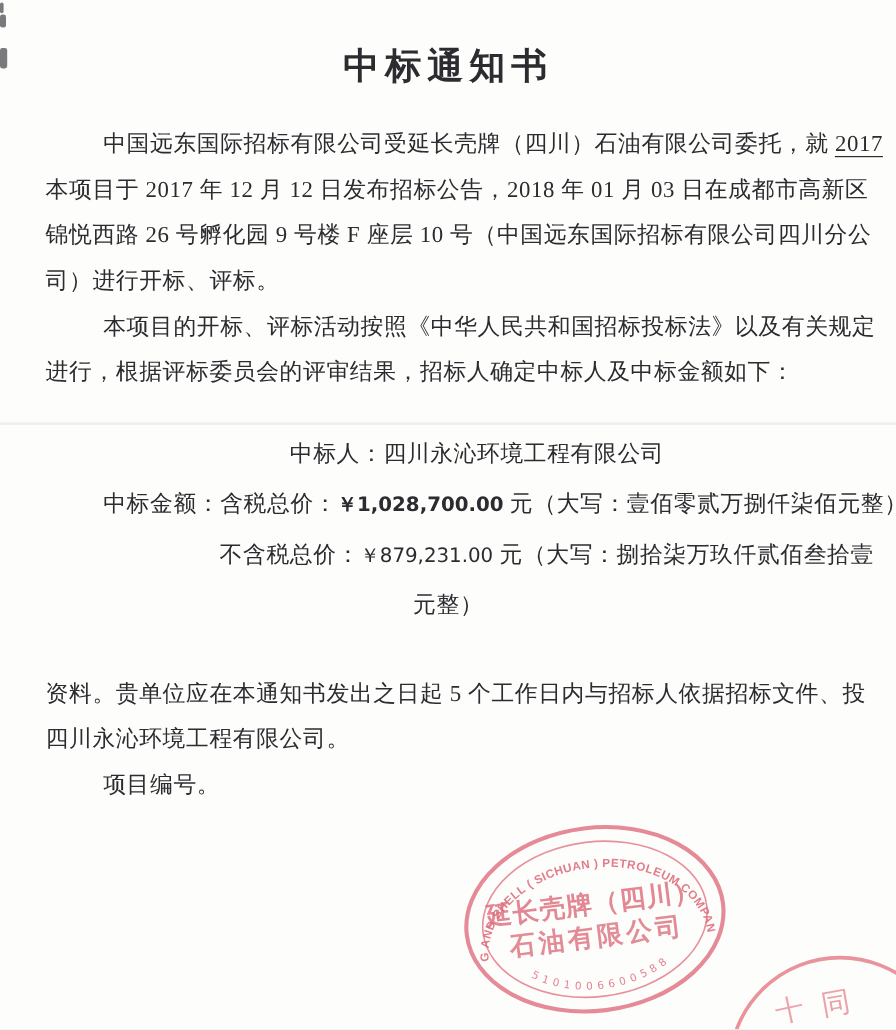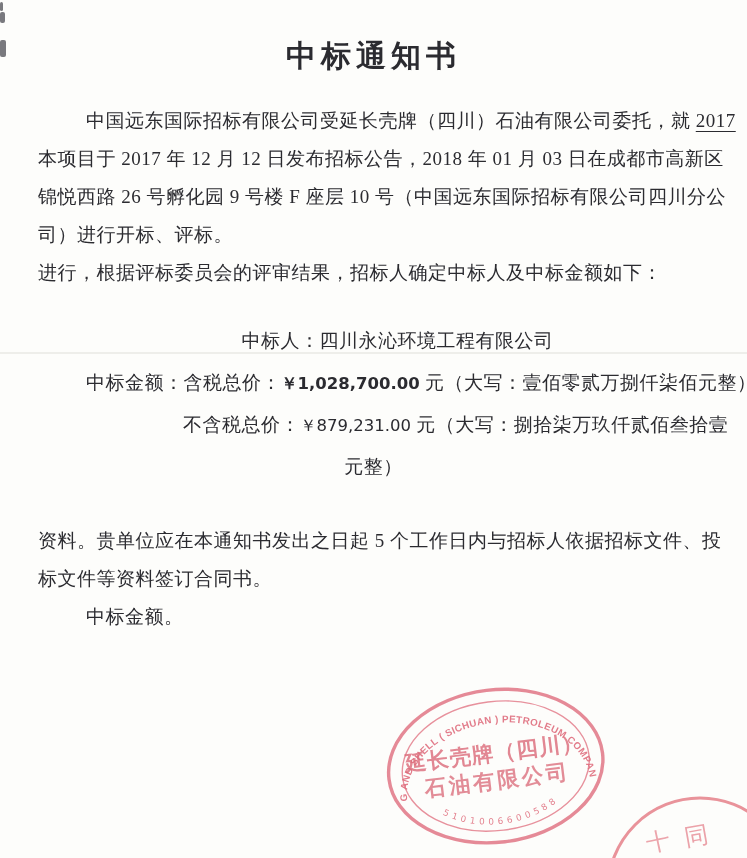"本项目的开标、评标活动按照《中华人民共和国招标投标法》以及有关规定" div.doc-line { html: none -> <div><span>本项目的开标、评标活动按照《中华人民共和国招标投标法》以及有关规定</span></div> }
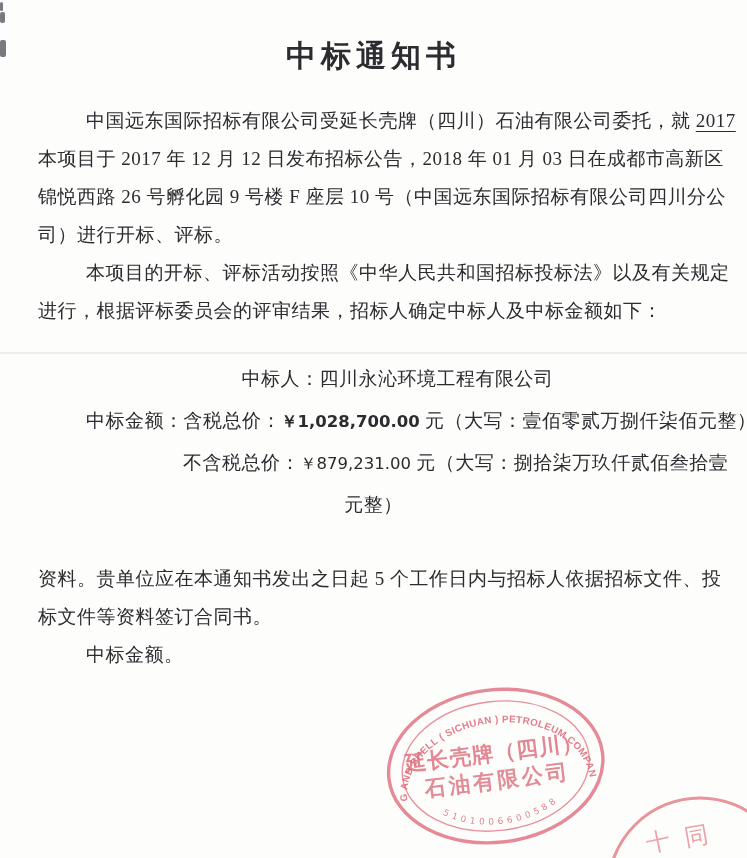"标文件等资料签订合同书。" span { text: 标文件等资料签订合同书 -> 四川永沁环境工程有限公司 }
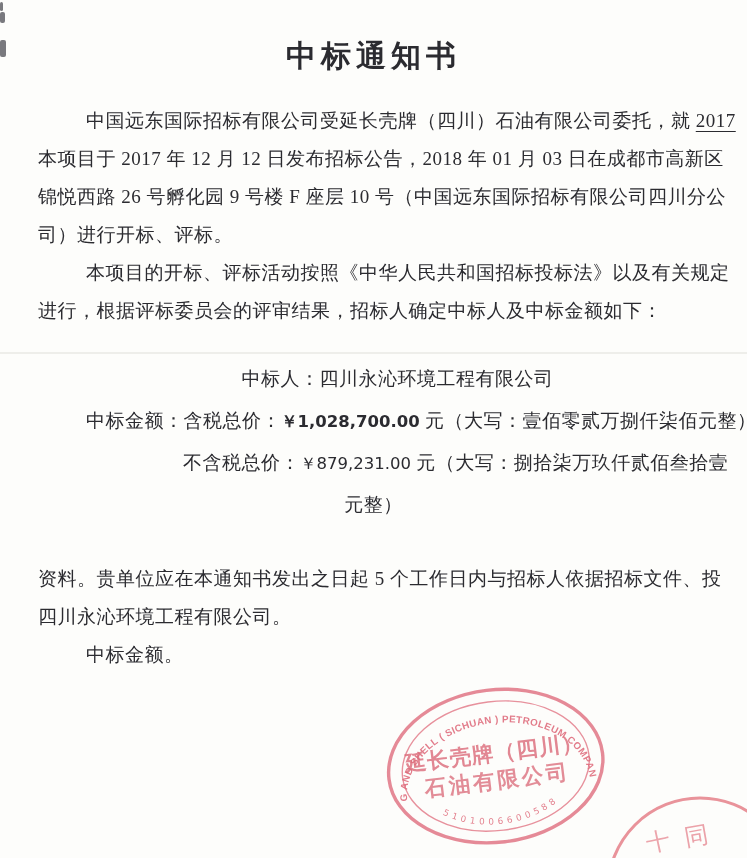"中标金额。" span { text: 中标金额 -> 项目编号 }
